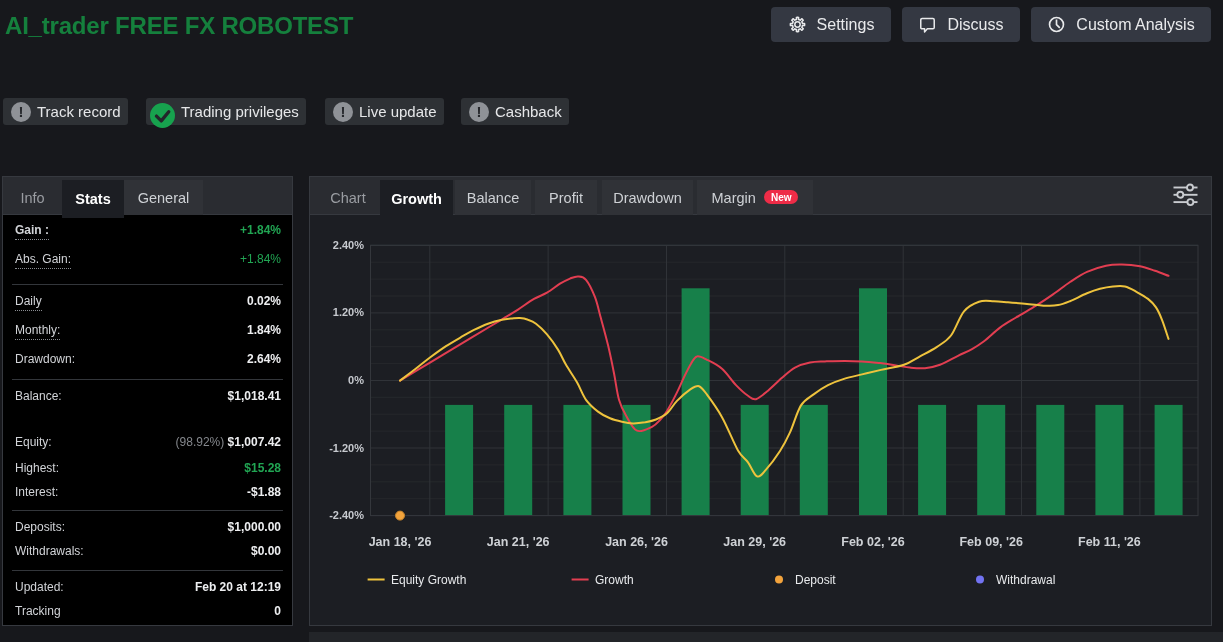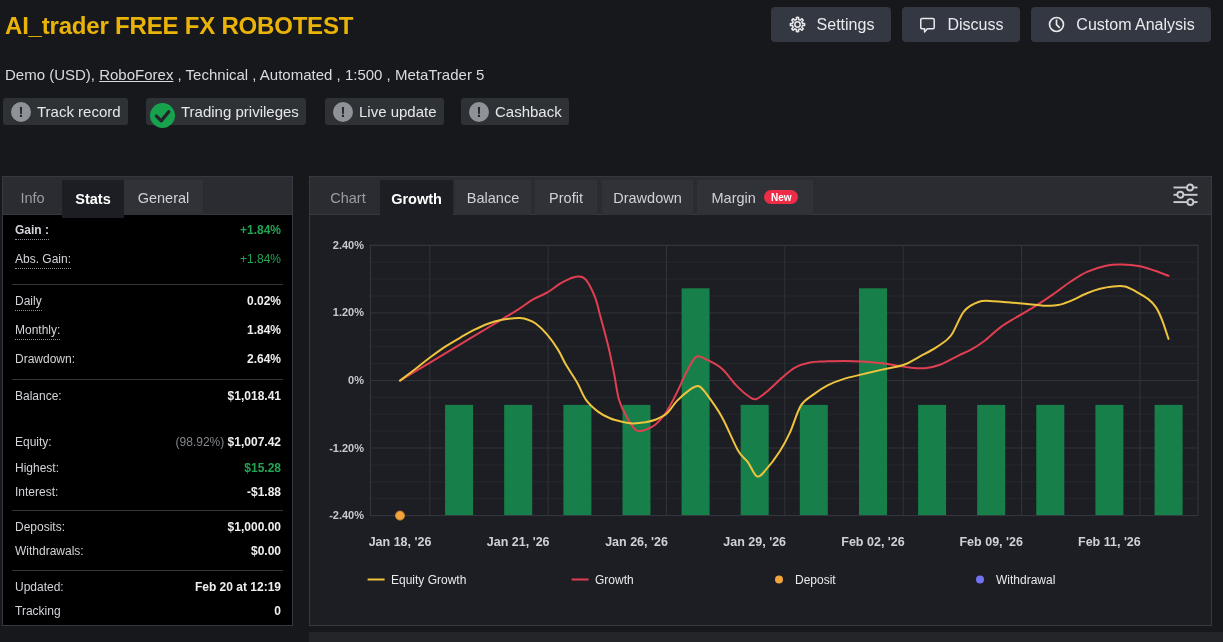"AI_trader FREE FX ROBOTEST" #title { color: #eab308 -> #15803d }
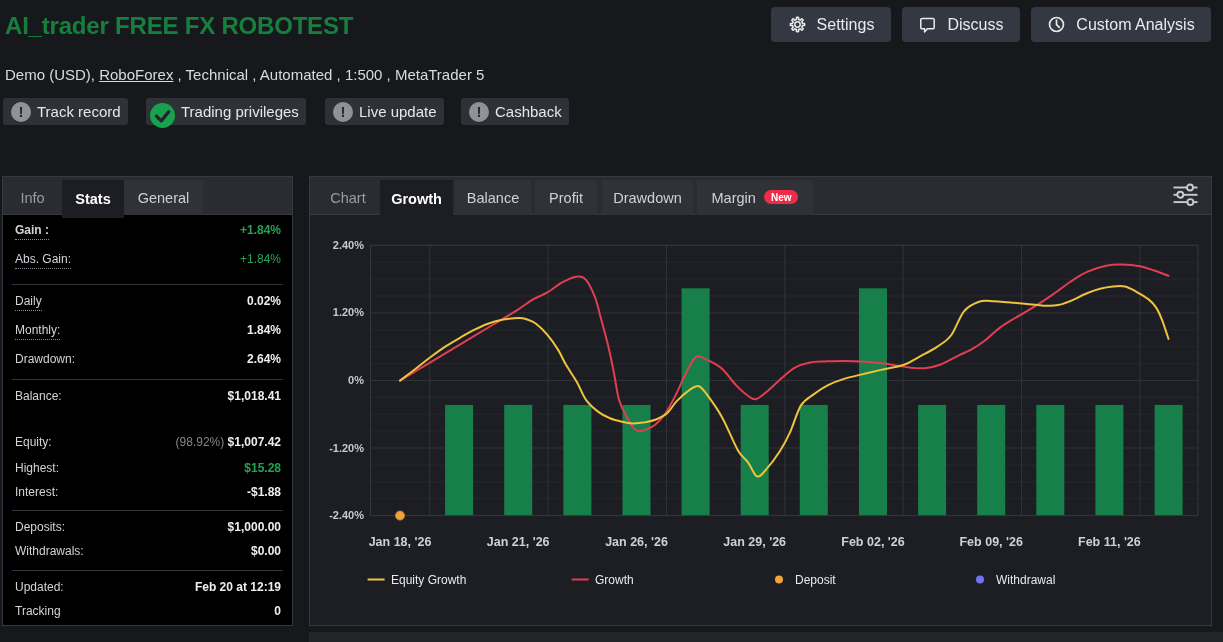"Demo (USD), RoboForex , Technical" div.abs { html: <div>Demo (USD), <a>RoboForex</a> , Technical , Automated , 1:500 , MetaTrader 5</div> -> none }
